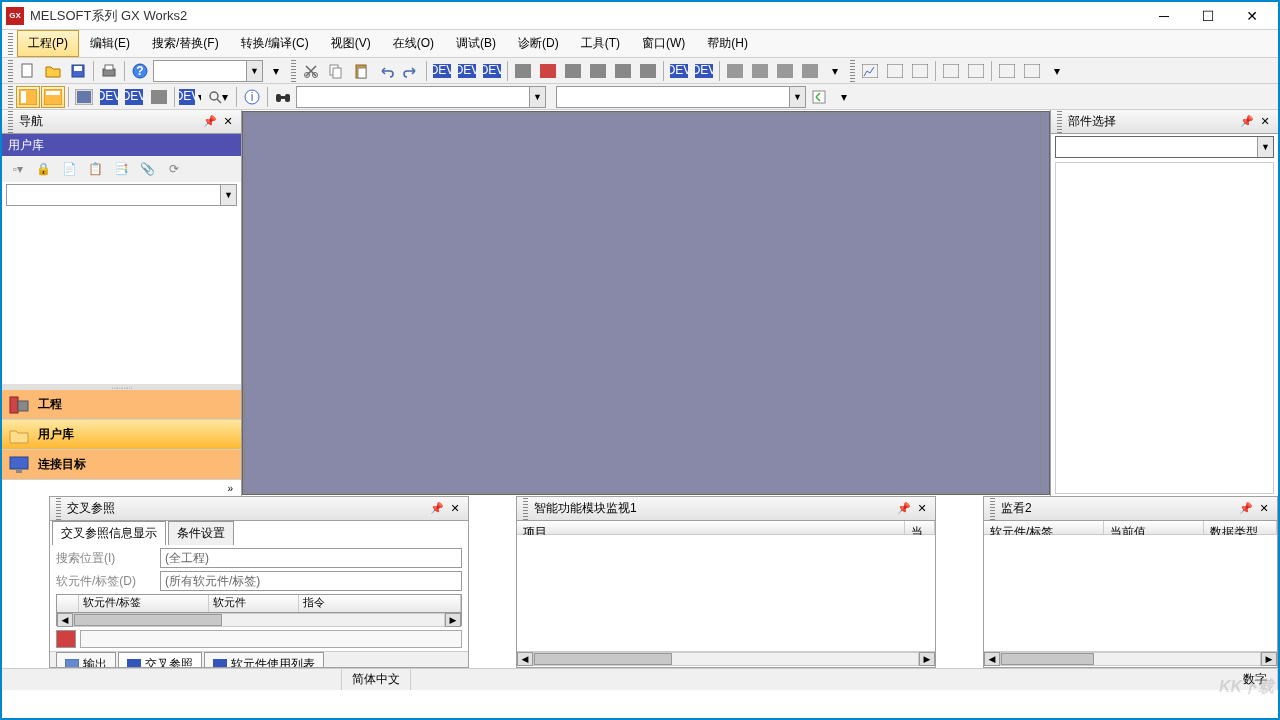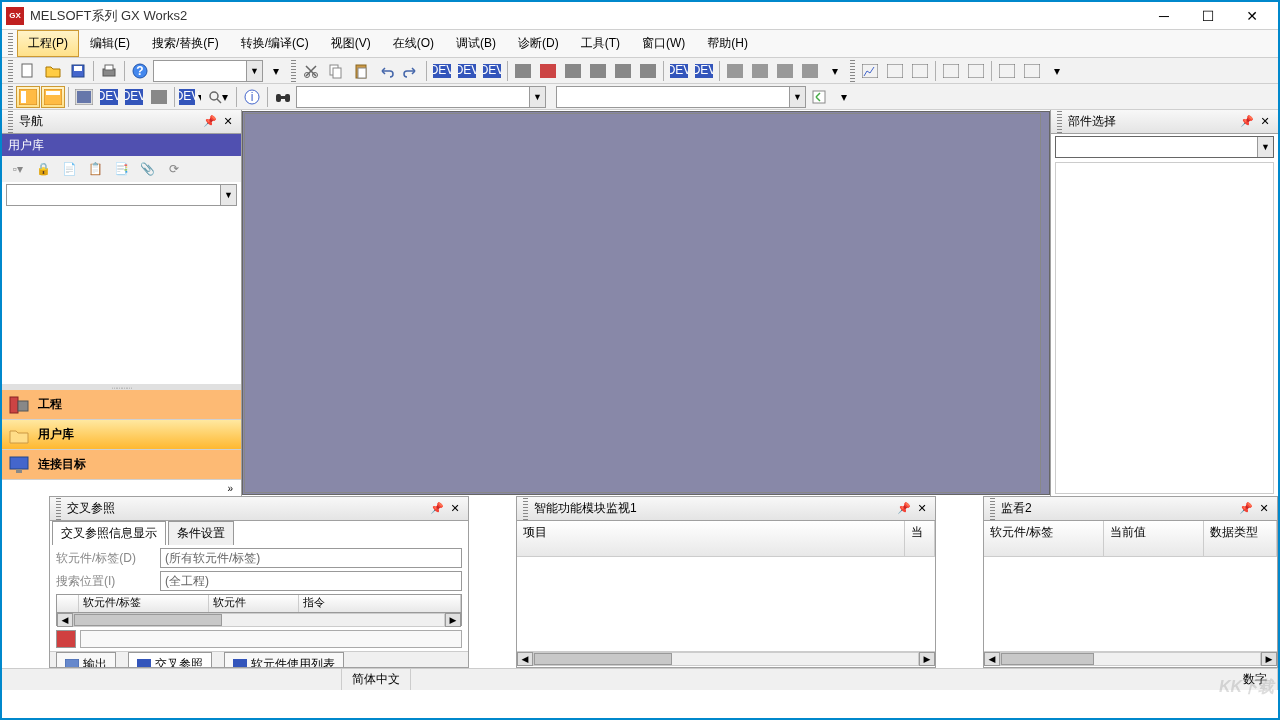"项目" .grid-head { height: 36px -> 14px }
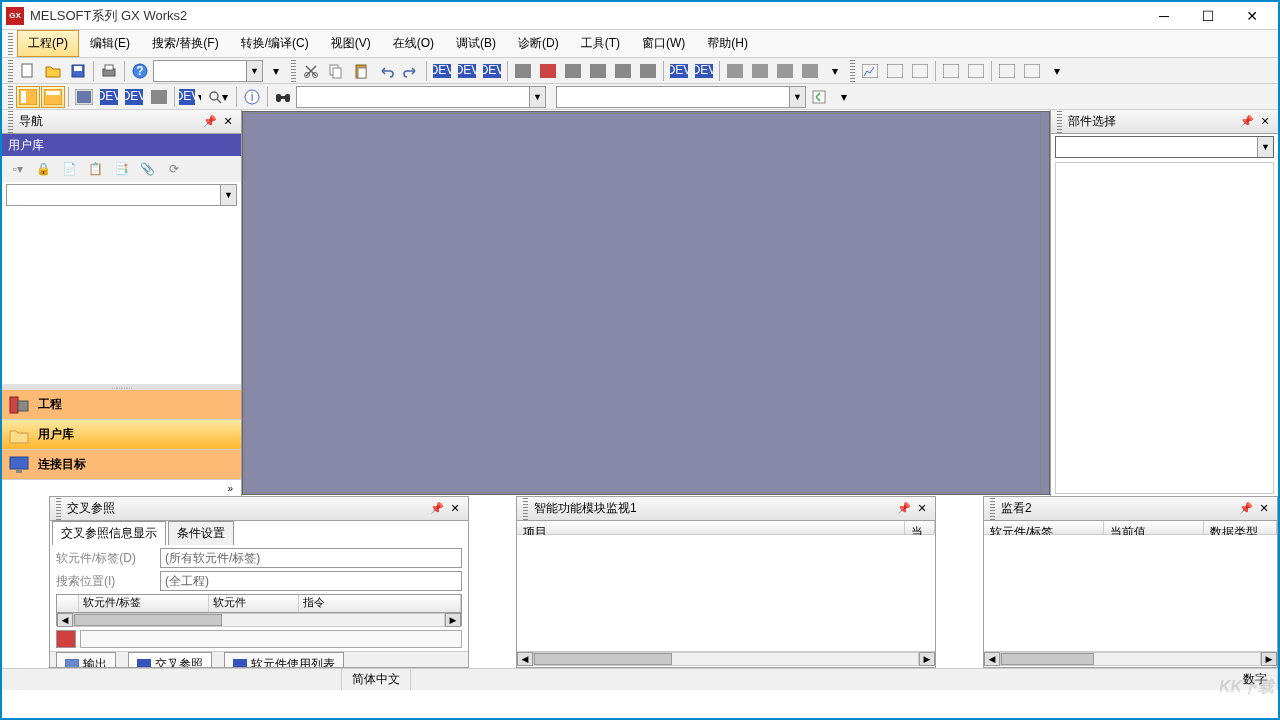"软元件/标签(D)" div.xref-row { order: before "搜索位置(I)" -> after "搜索位置(I)" }
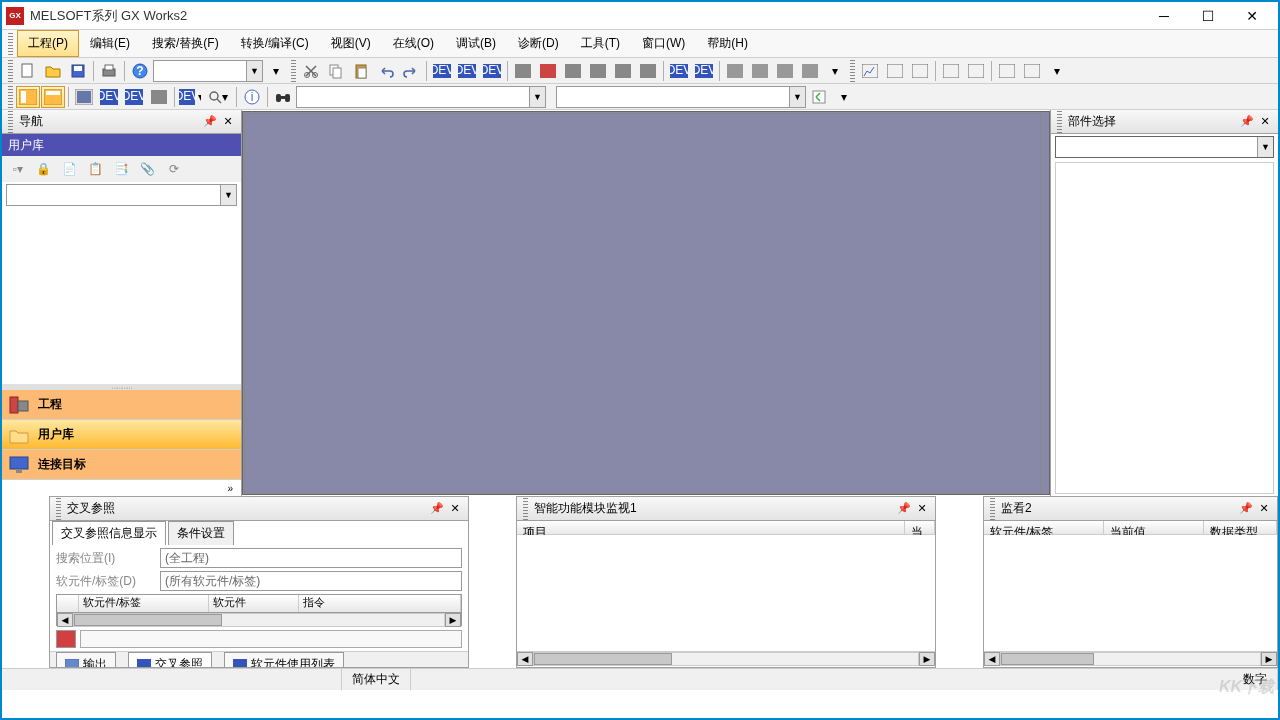"输出" .bottom-tabs { gap: 12px -> 2px }
